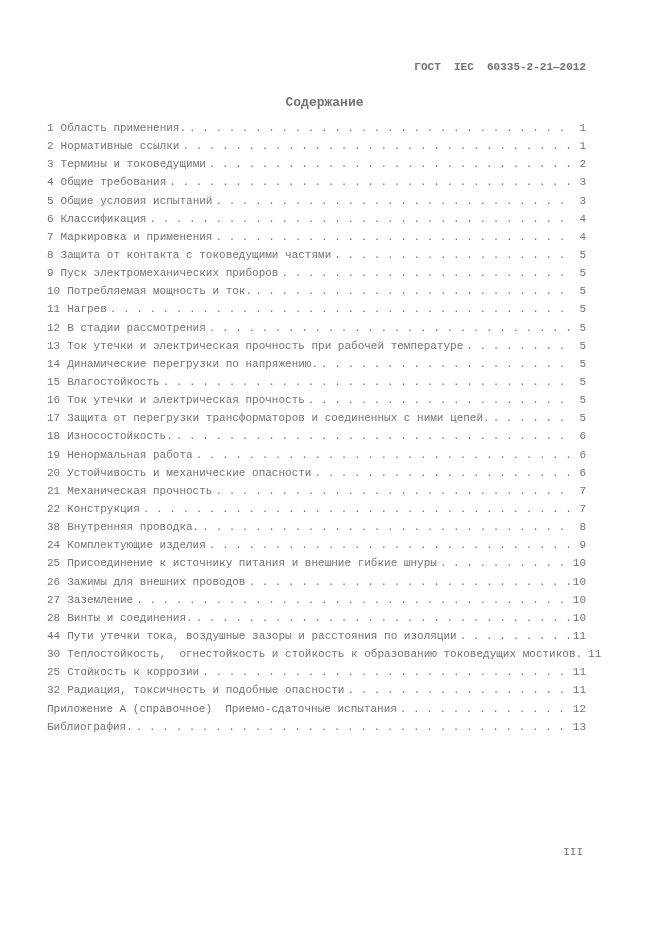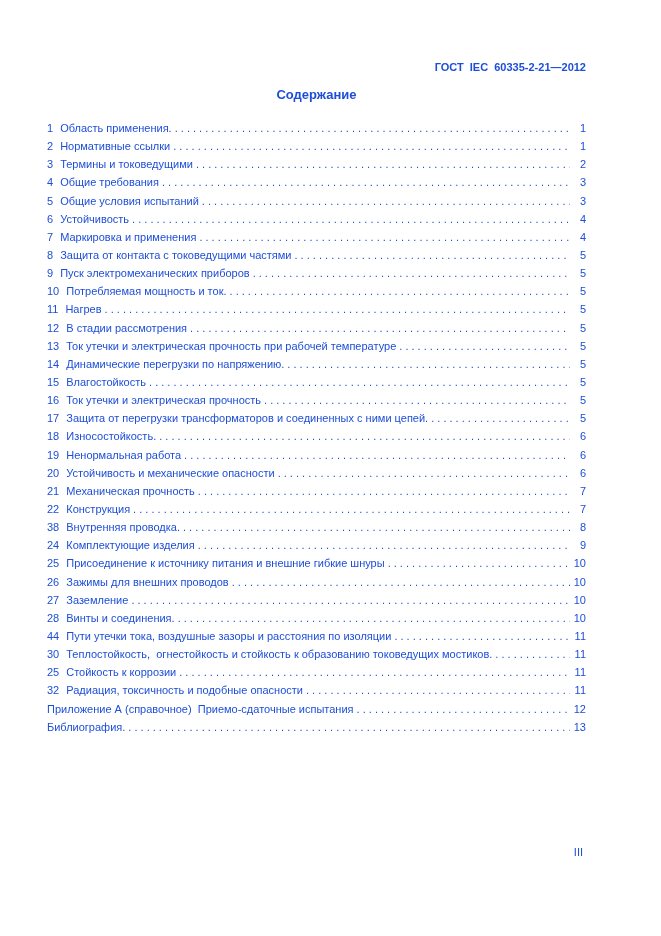"ГОСТ IEC 60335-2-21—2012" .page { color: #1d4ed8 -> #737373; font-family: Liberation Sans, sans-serif -> Liberation Mono, monospace }
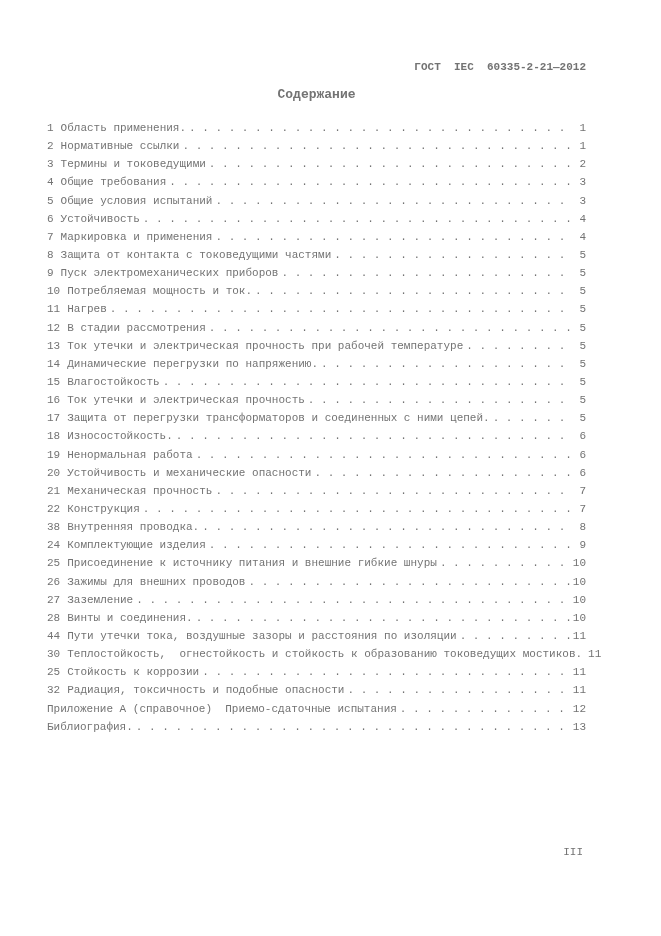"Содержание" .toc-title { margin: 0 -> 8px }
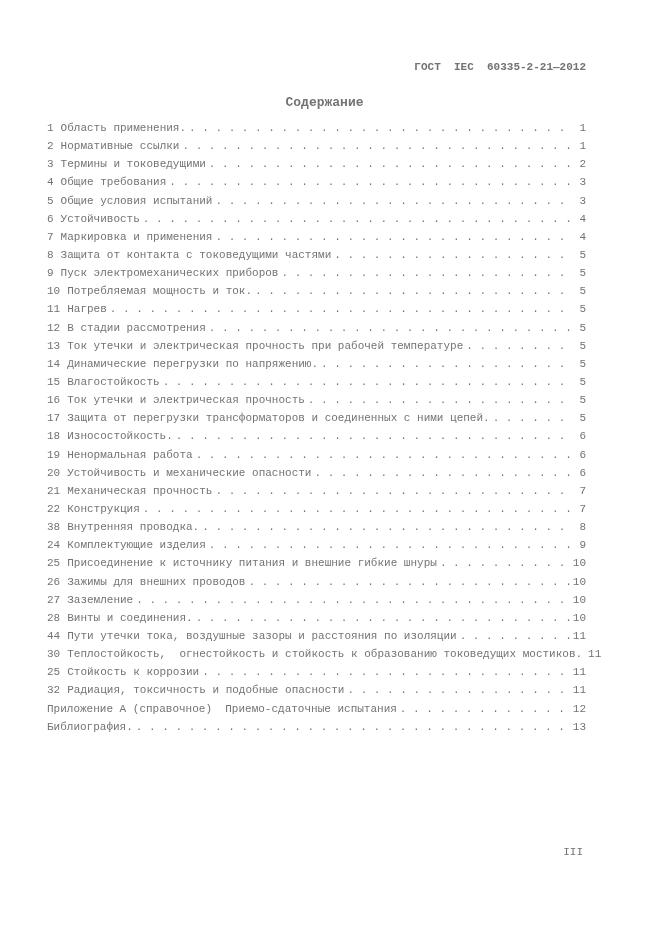"Устойчивость" span.toc-text { text: Устойчивость -> Классификация }
